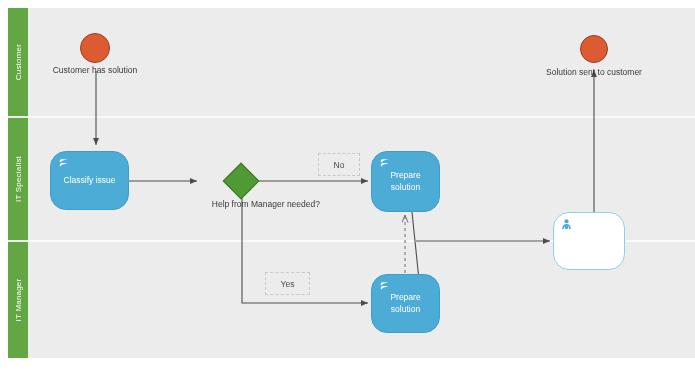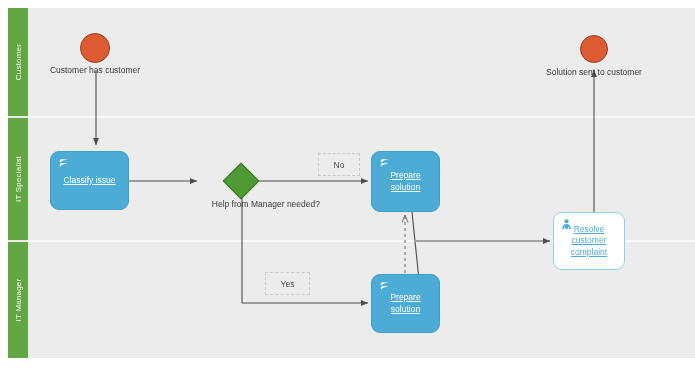"Customer has customer" div.event-label { text: customer -> solution }
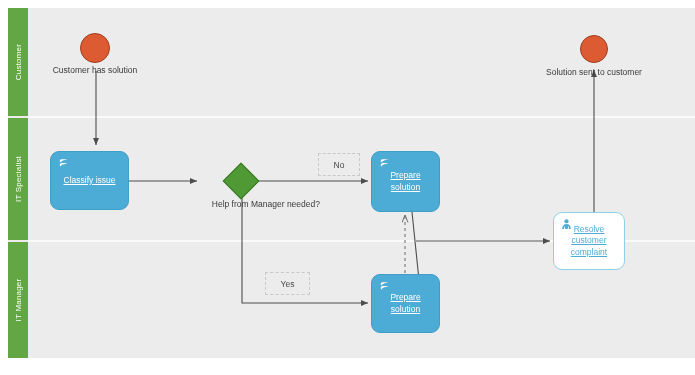"Classify issue" .task { border-radius: 9px -> 16px; text-decoration: underline -> none }
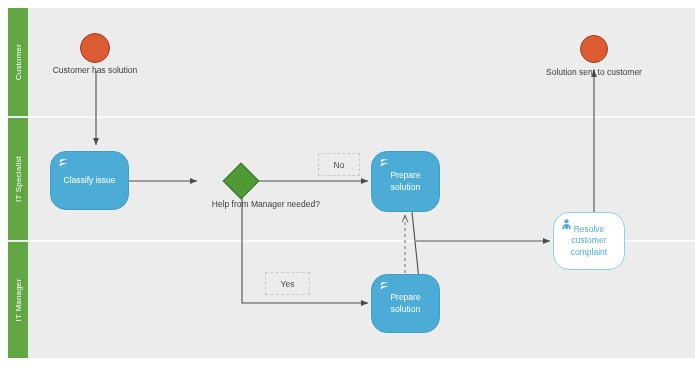"Resolve customer complaint" span.task-label { html: <span>Resolve customer complaint</span> -> none }
